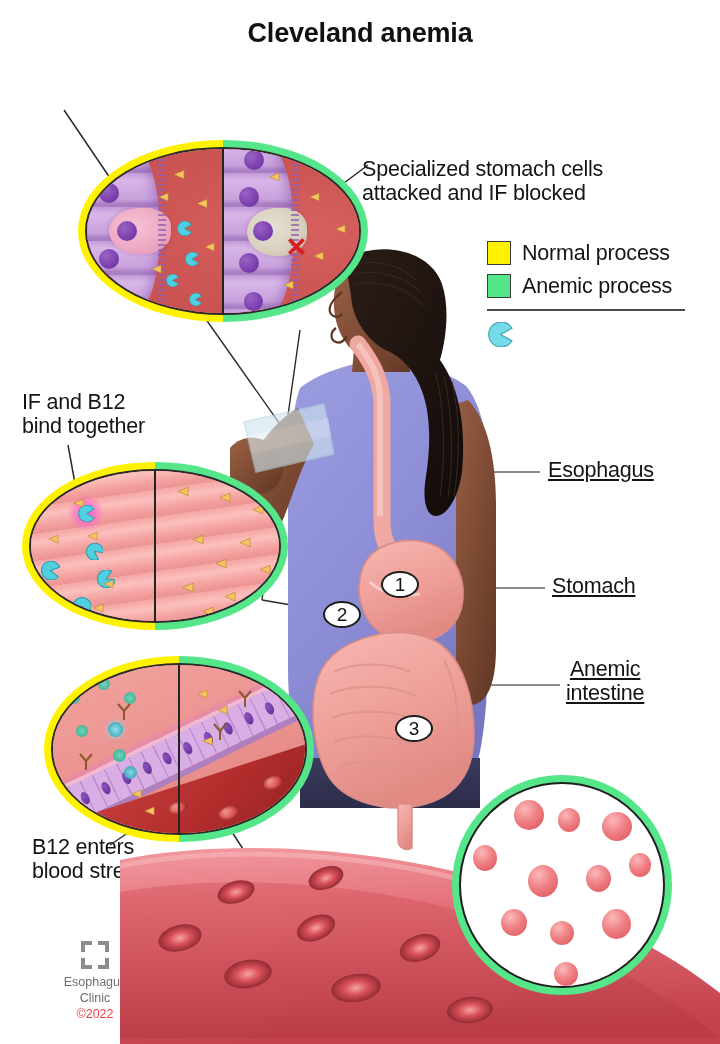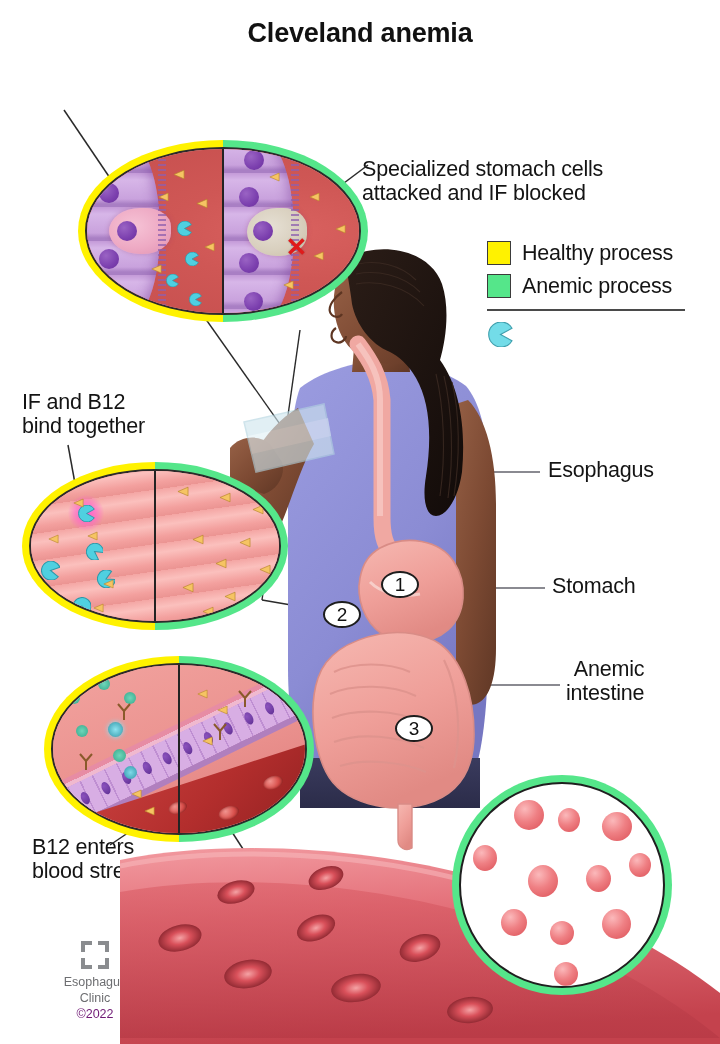"Healthy process" span.legend-label { text: Healthy -> Normal }
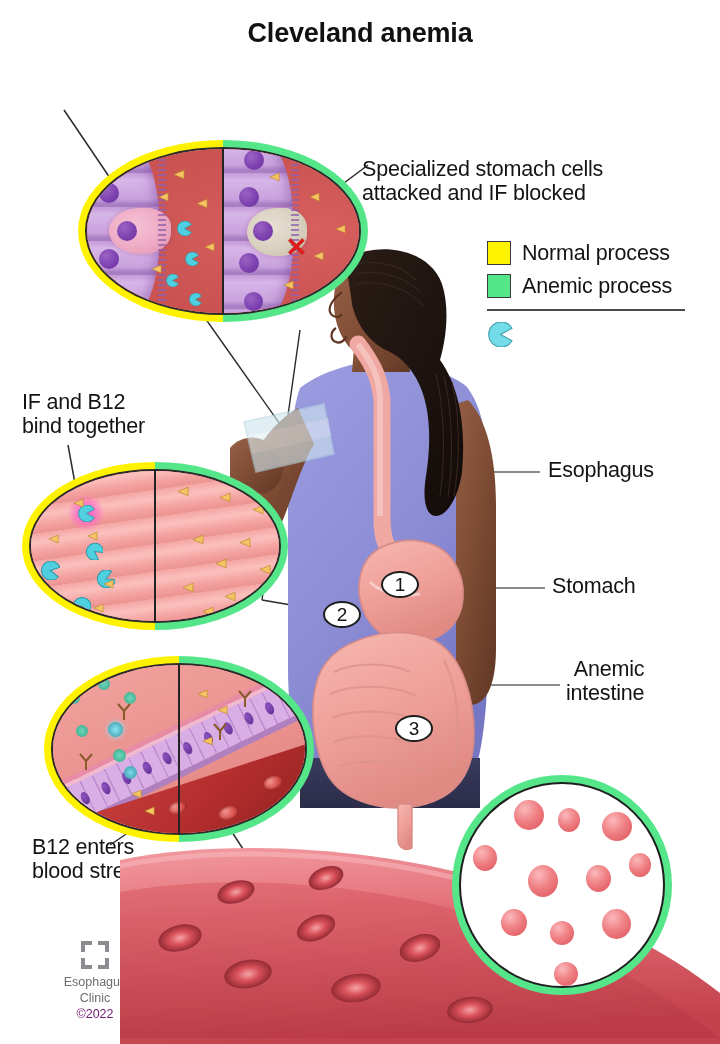"Esophagus" .callout.right { text-align: right -> center; text-decoration: none -> underline }
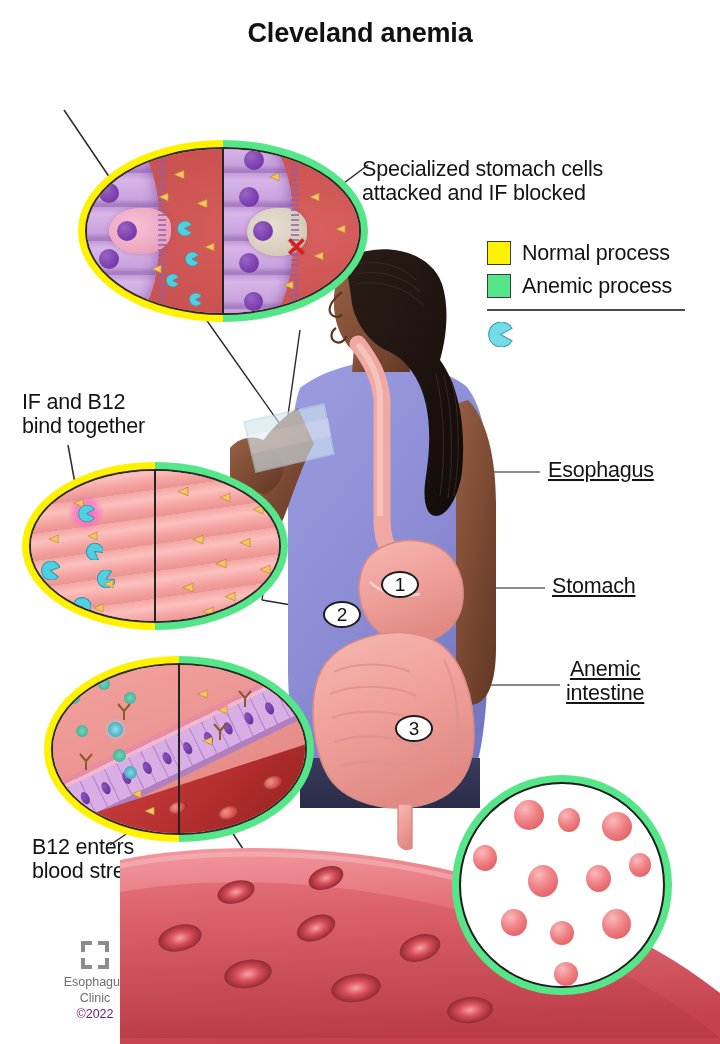"©2022" #cc-year { color: #701a75 -> #ef4444 }
